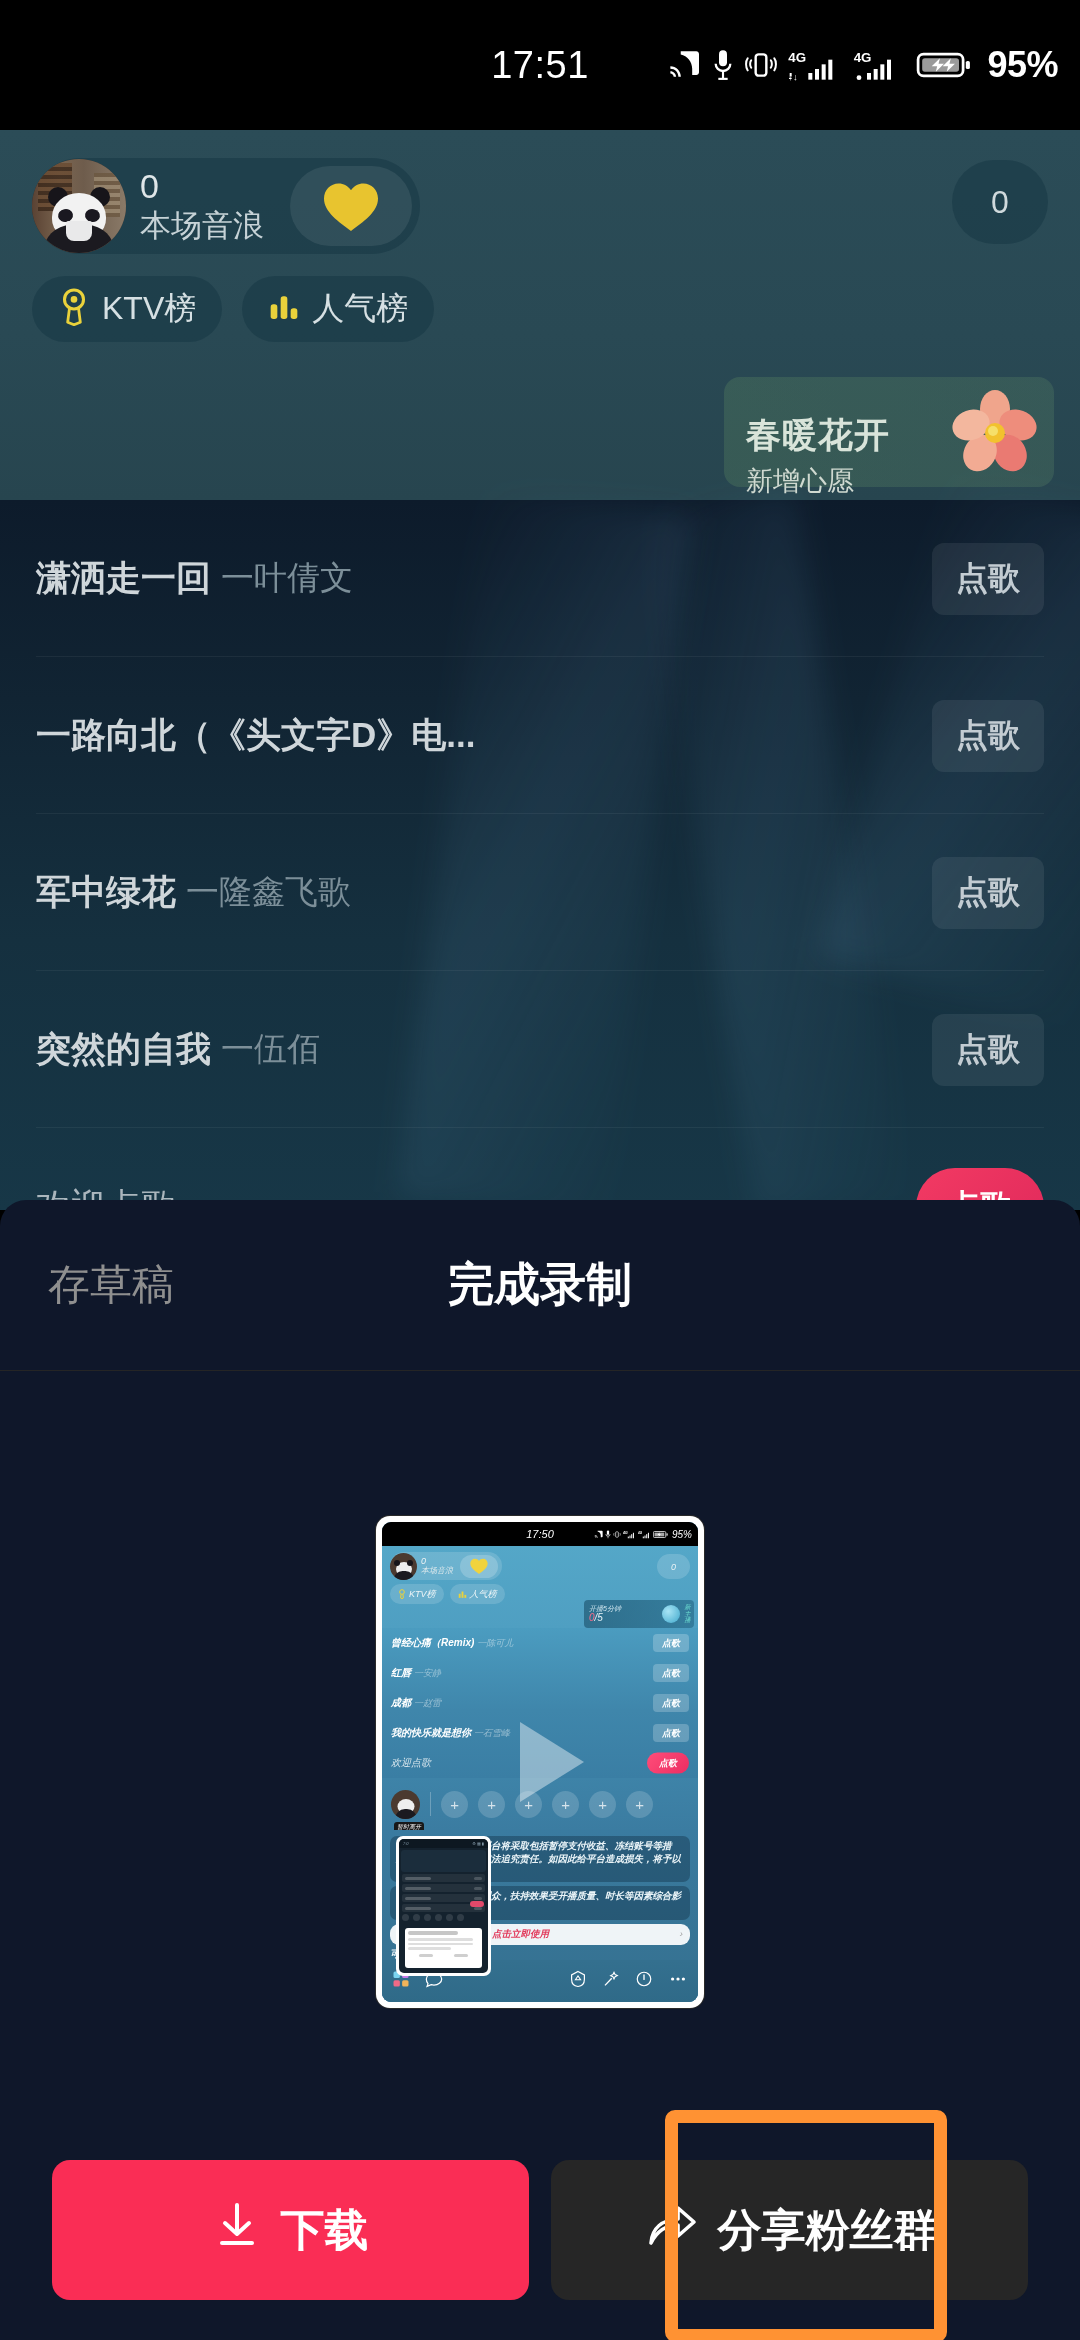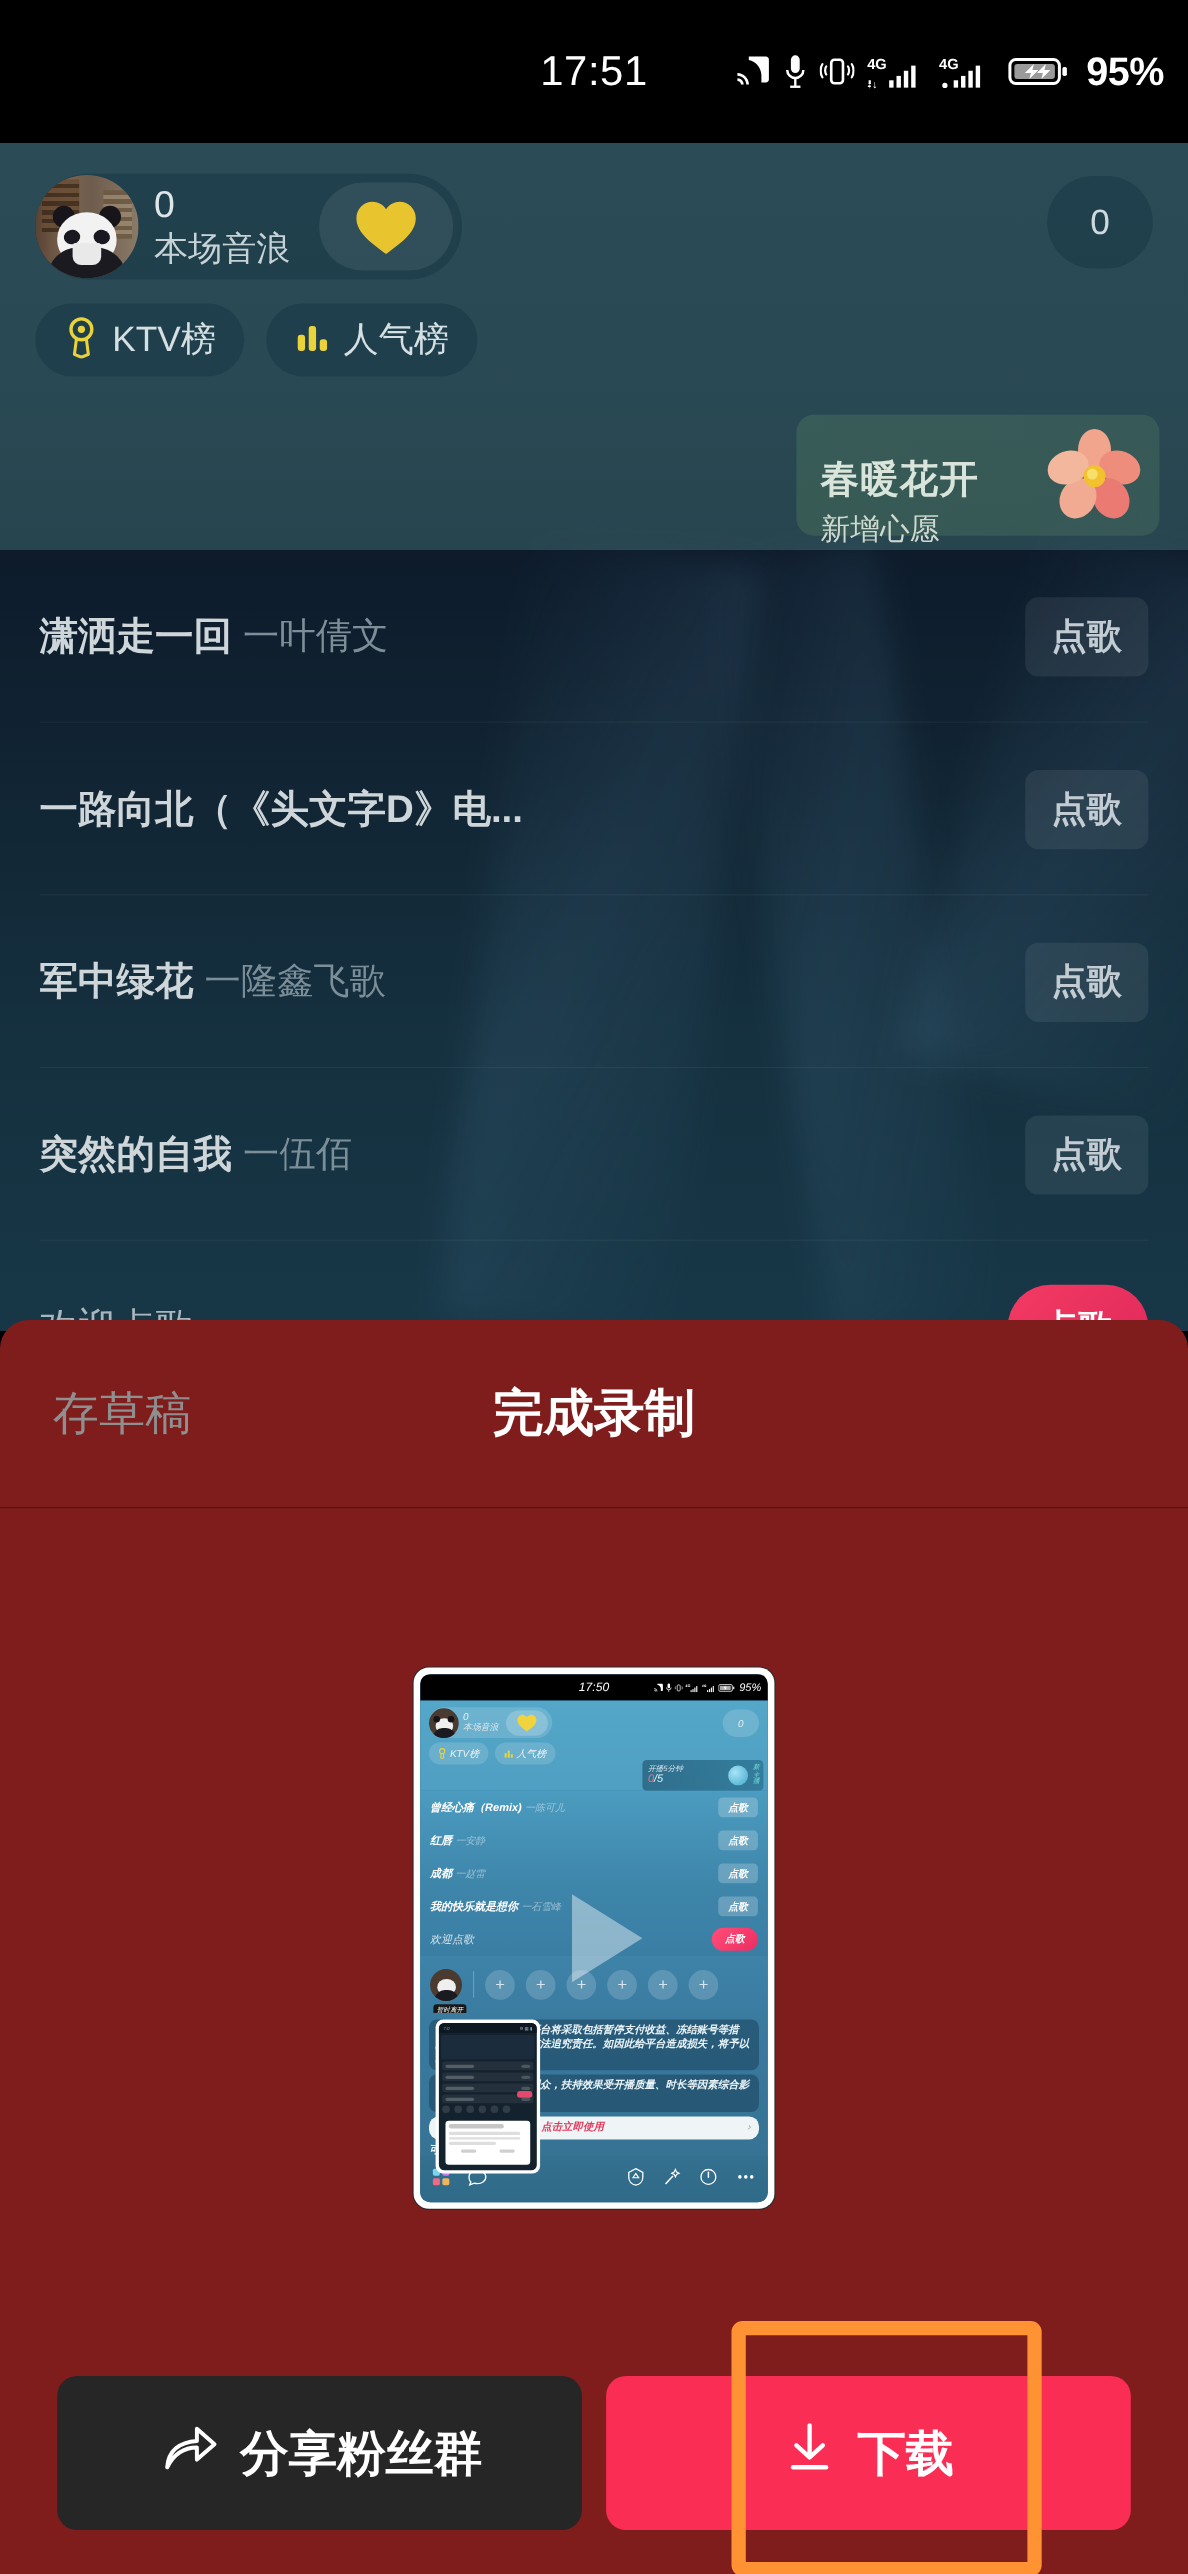"存草稿" .sheet { background: #7f1d1d -> #0f172a }
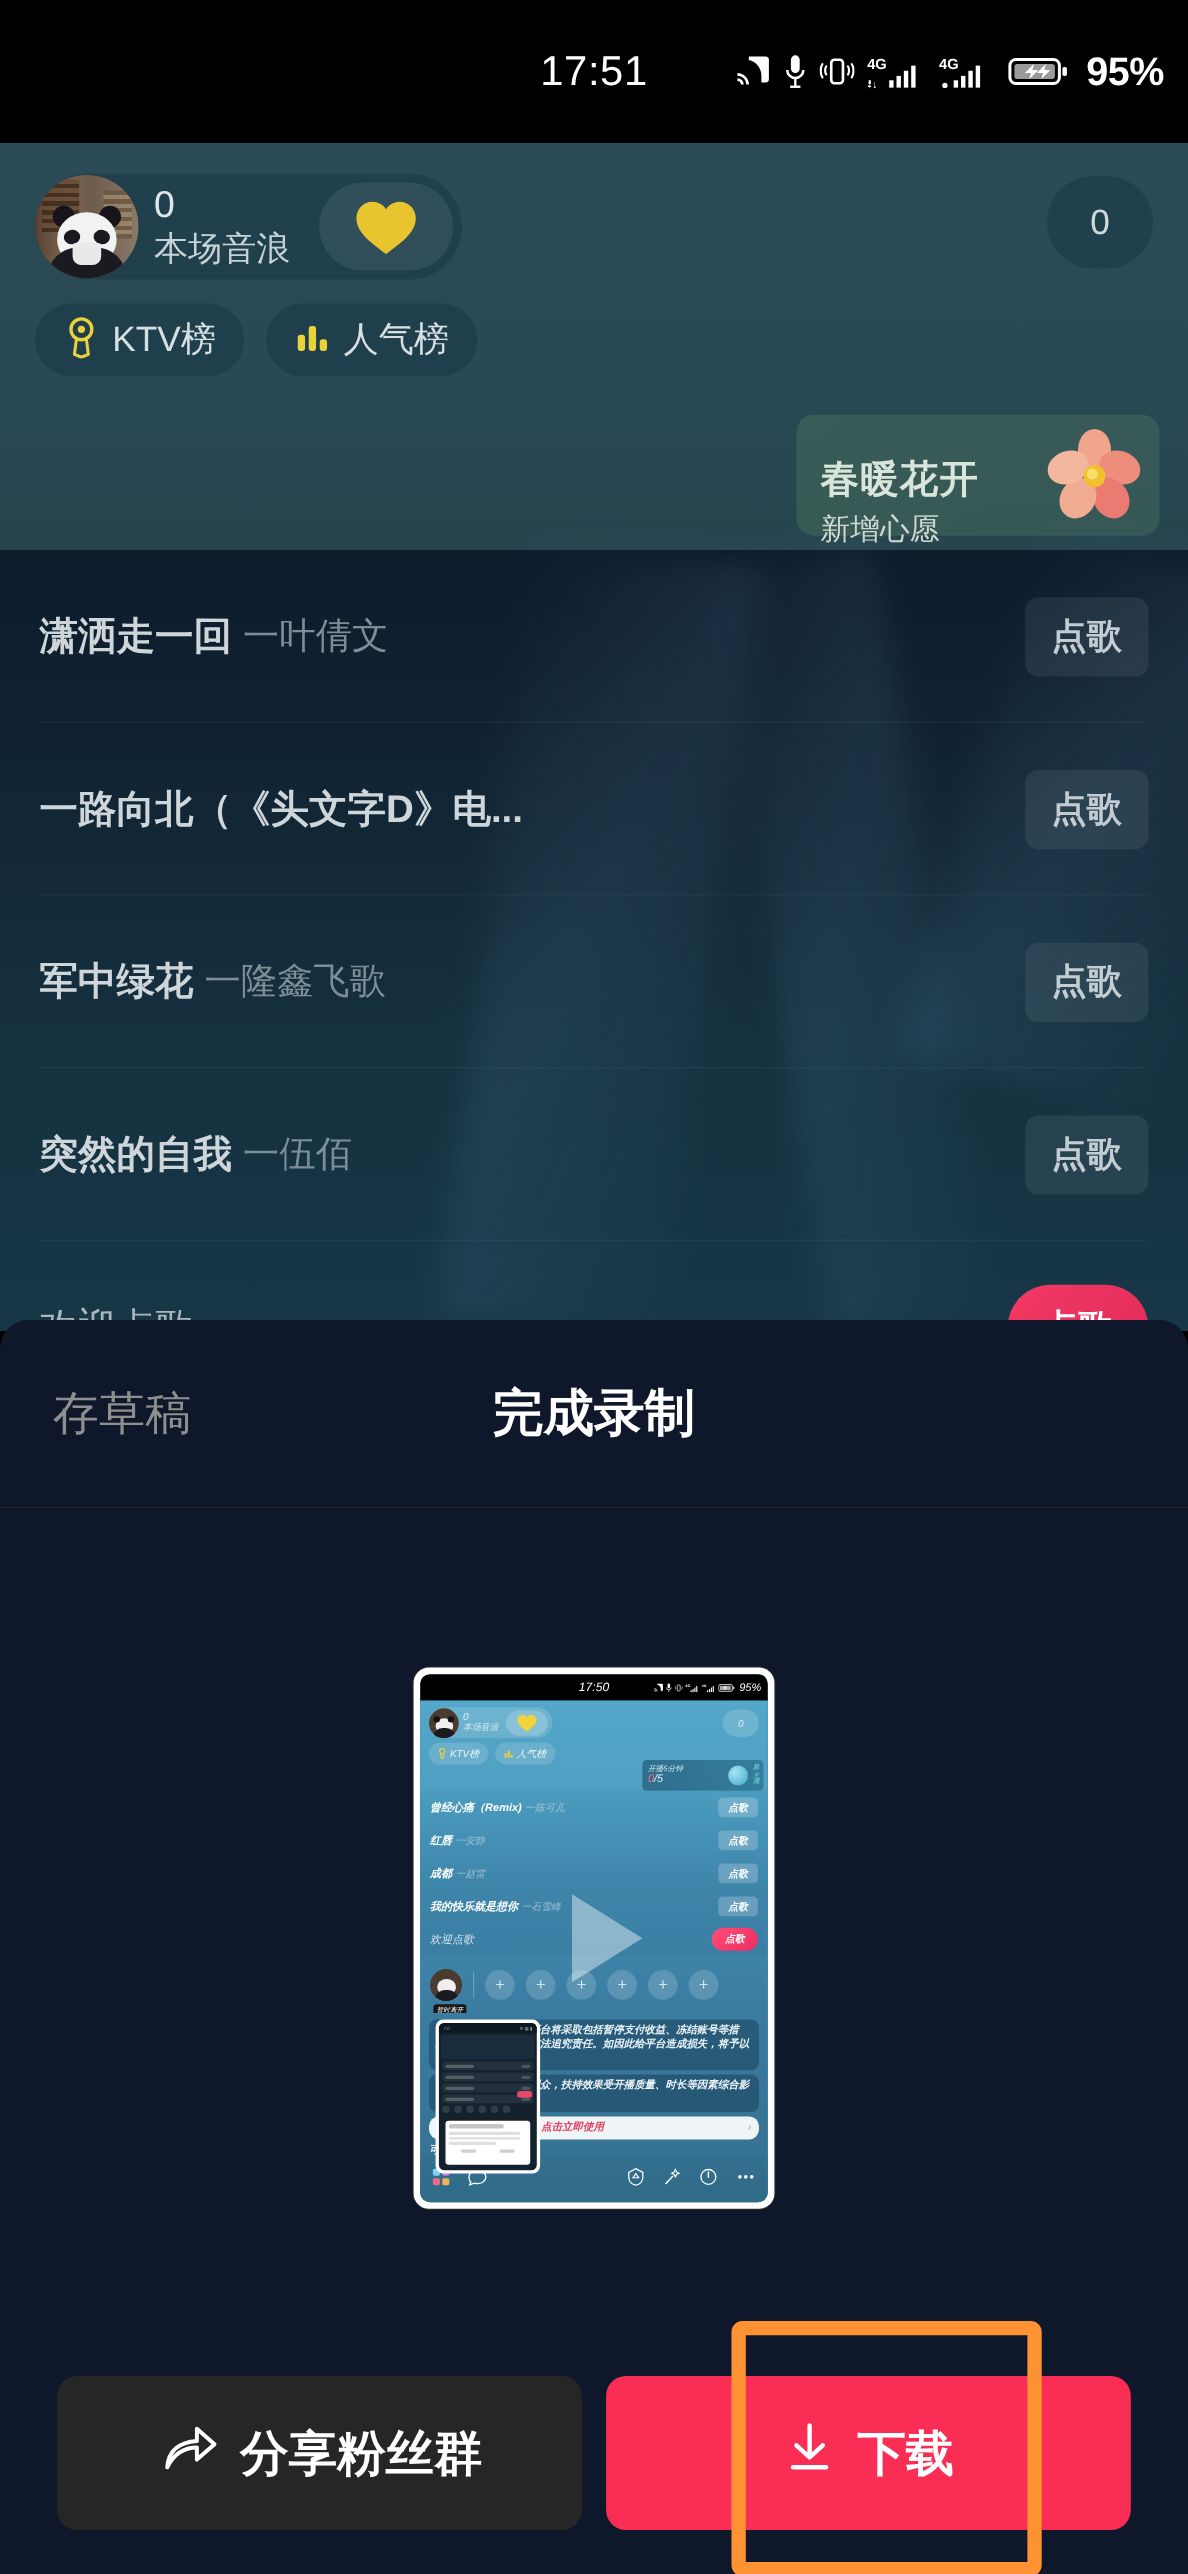"分享粉丝群" div.act-btn { order: before "下载" -> after "下载" }
